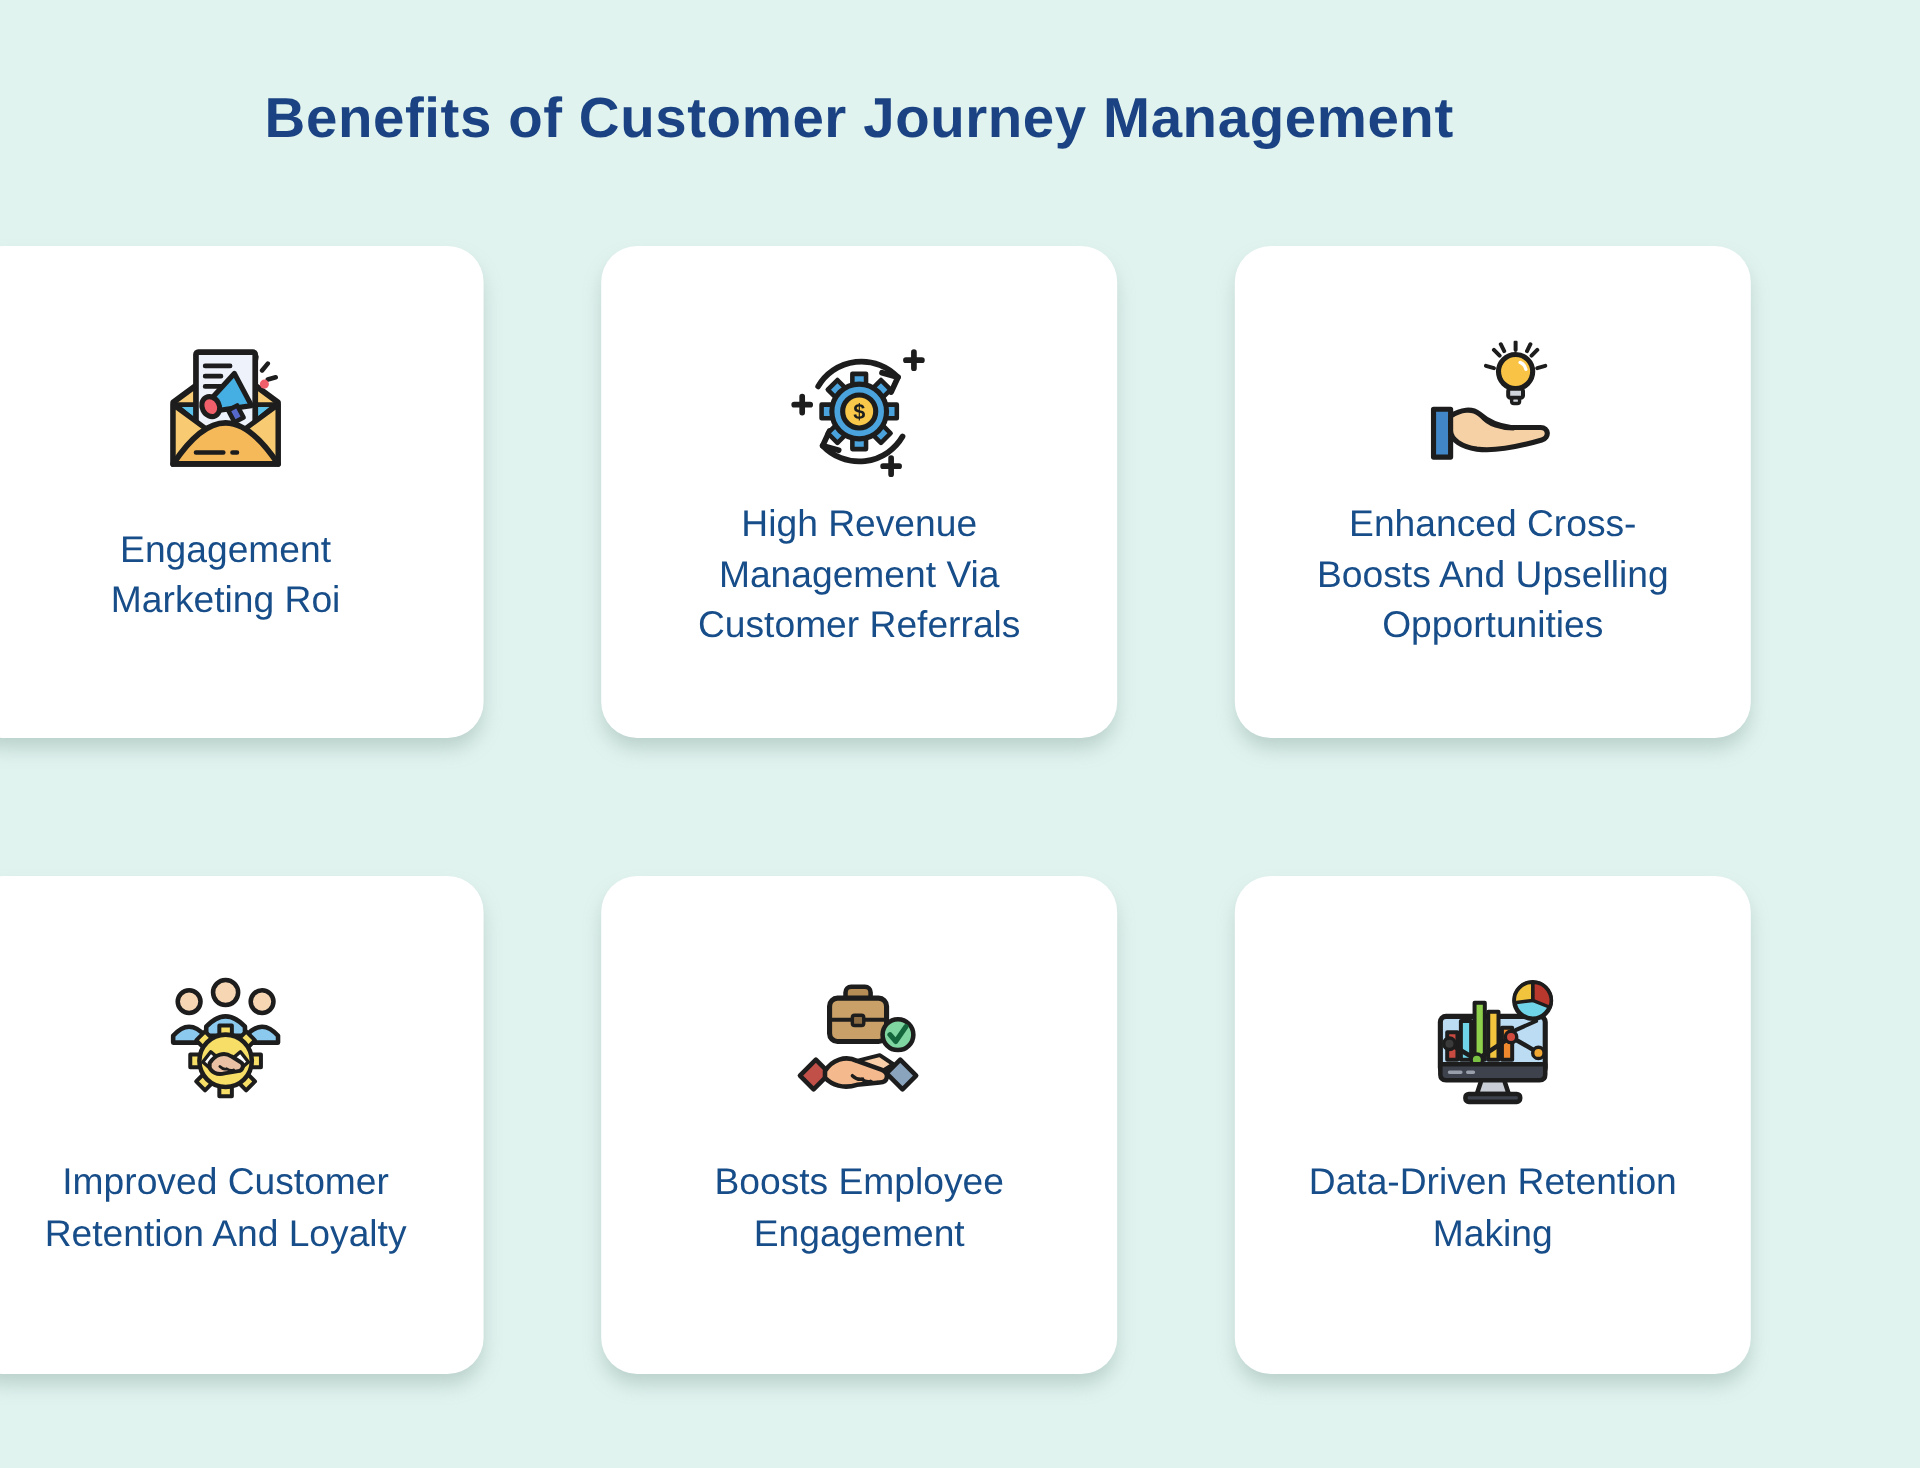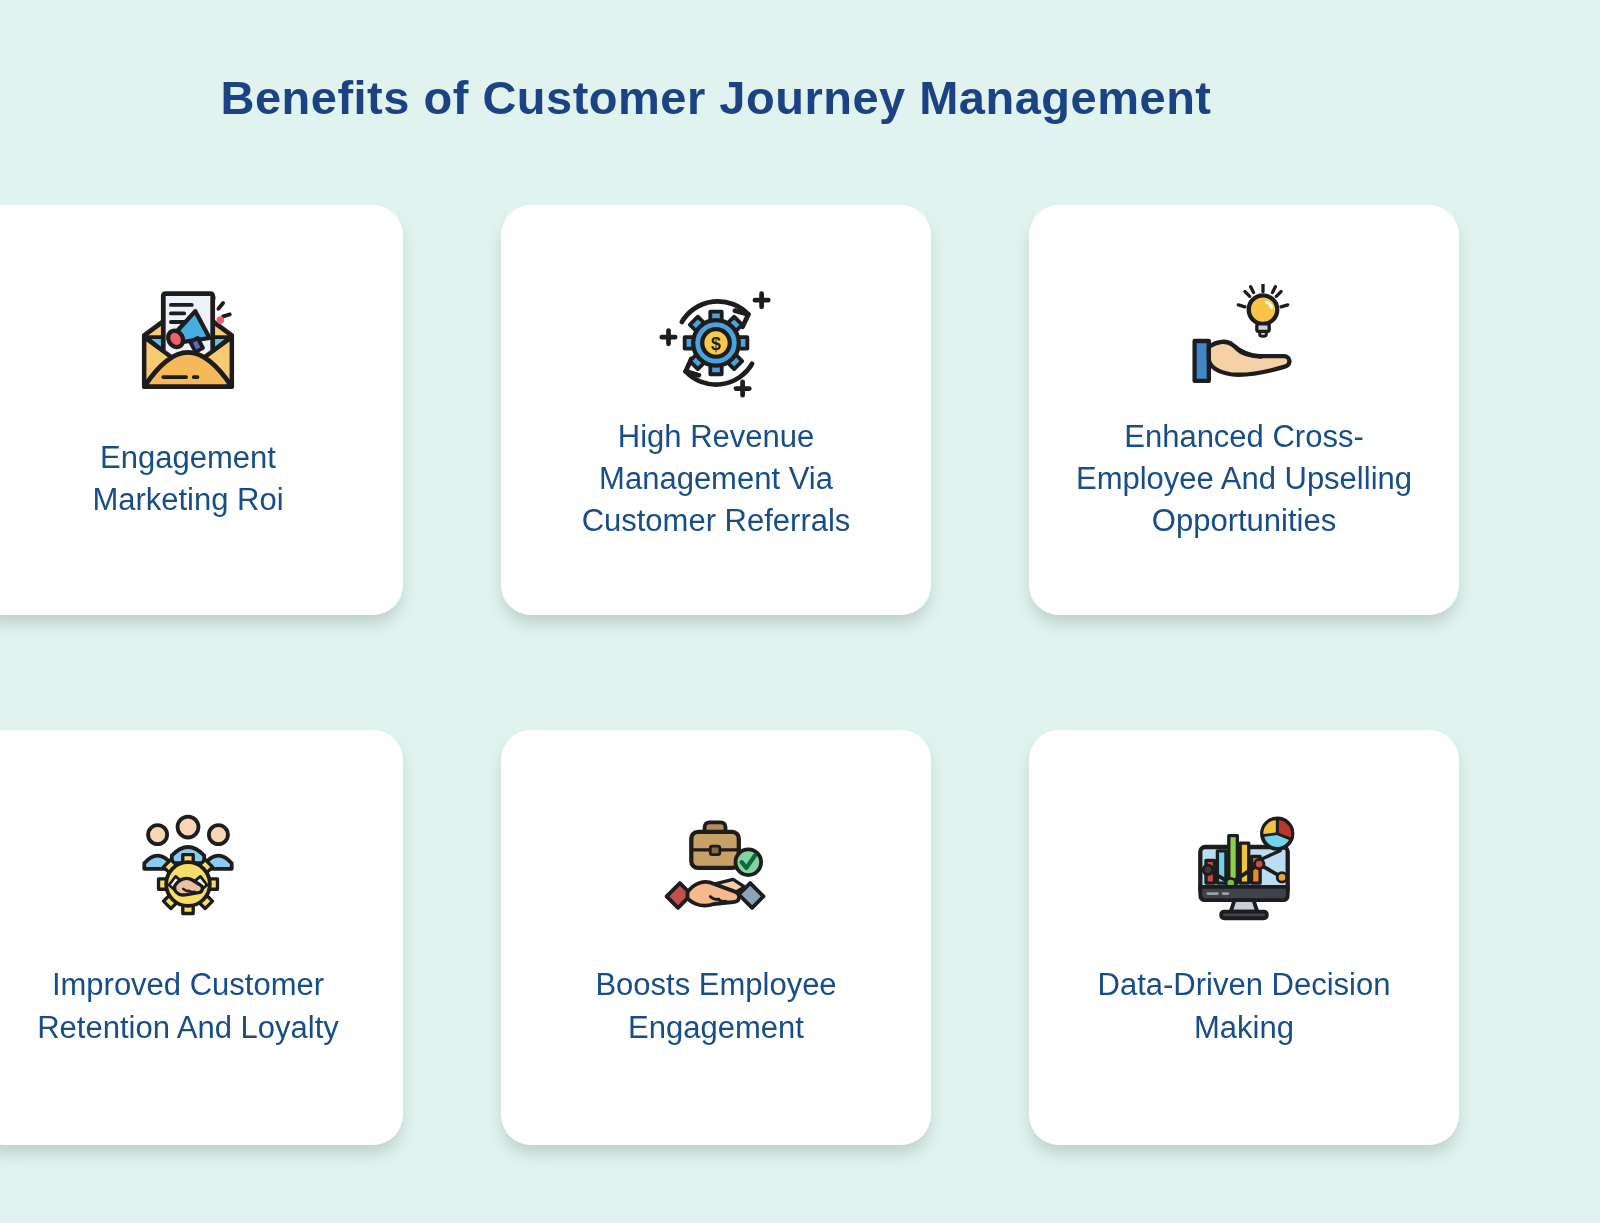"Enhanced Cross-" div.card-label { text: Employee -> Boosts }
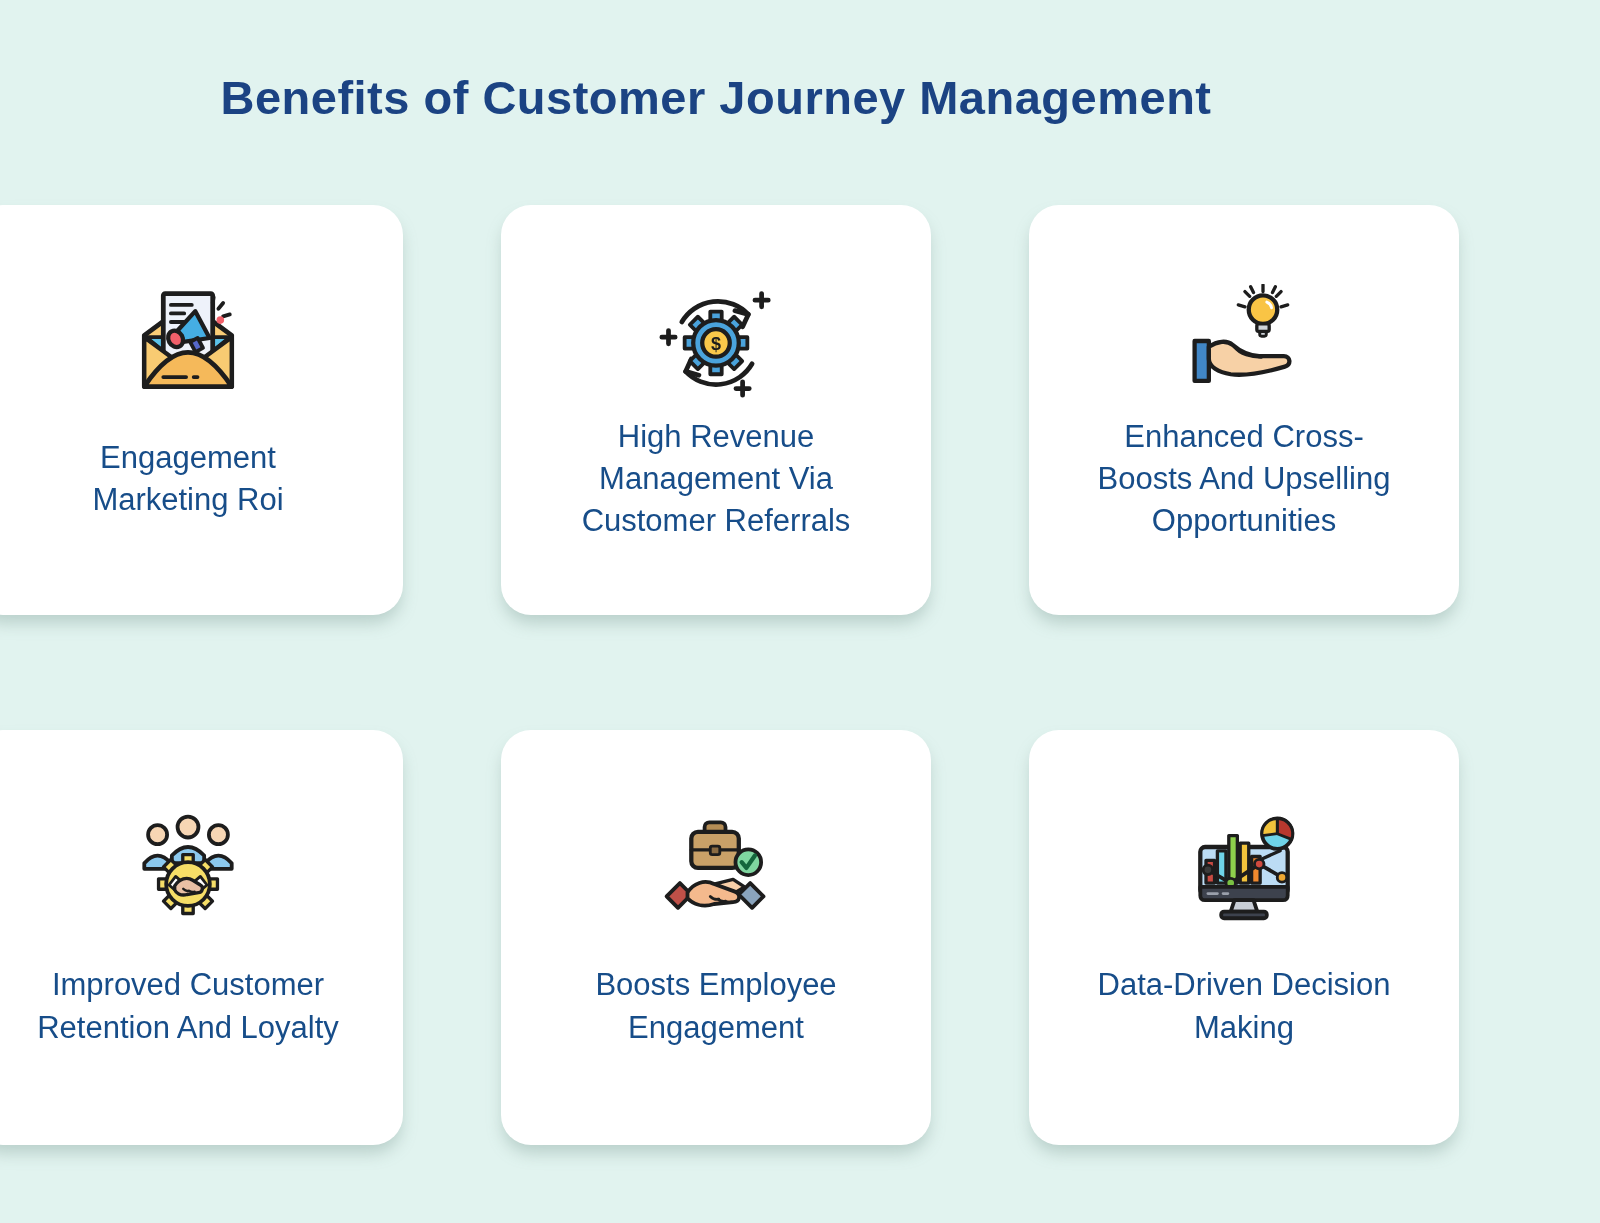"Data-Driven Decision" div.card-label { text: Decision -> Retention }
